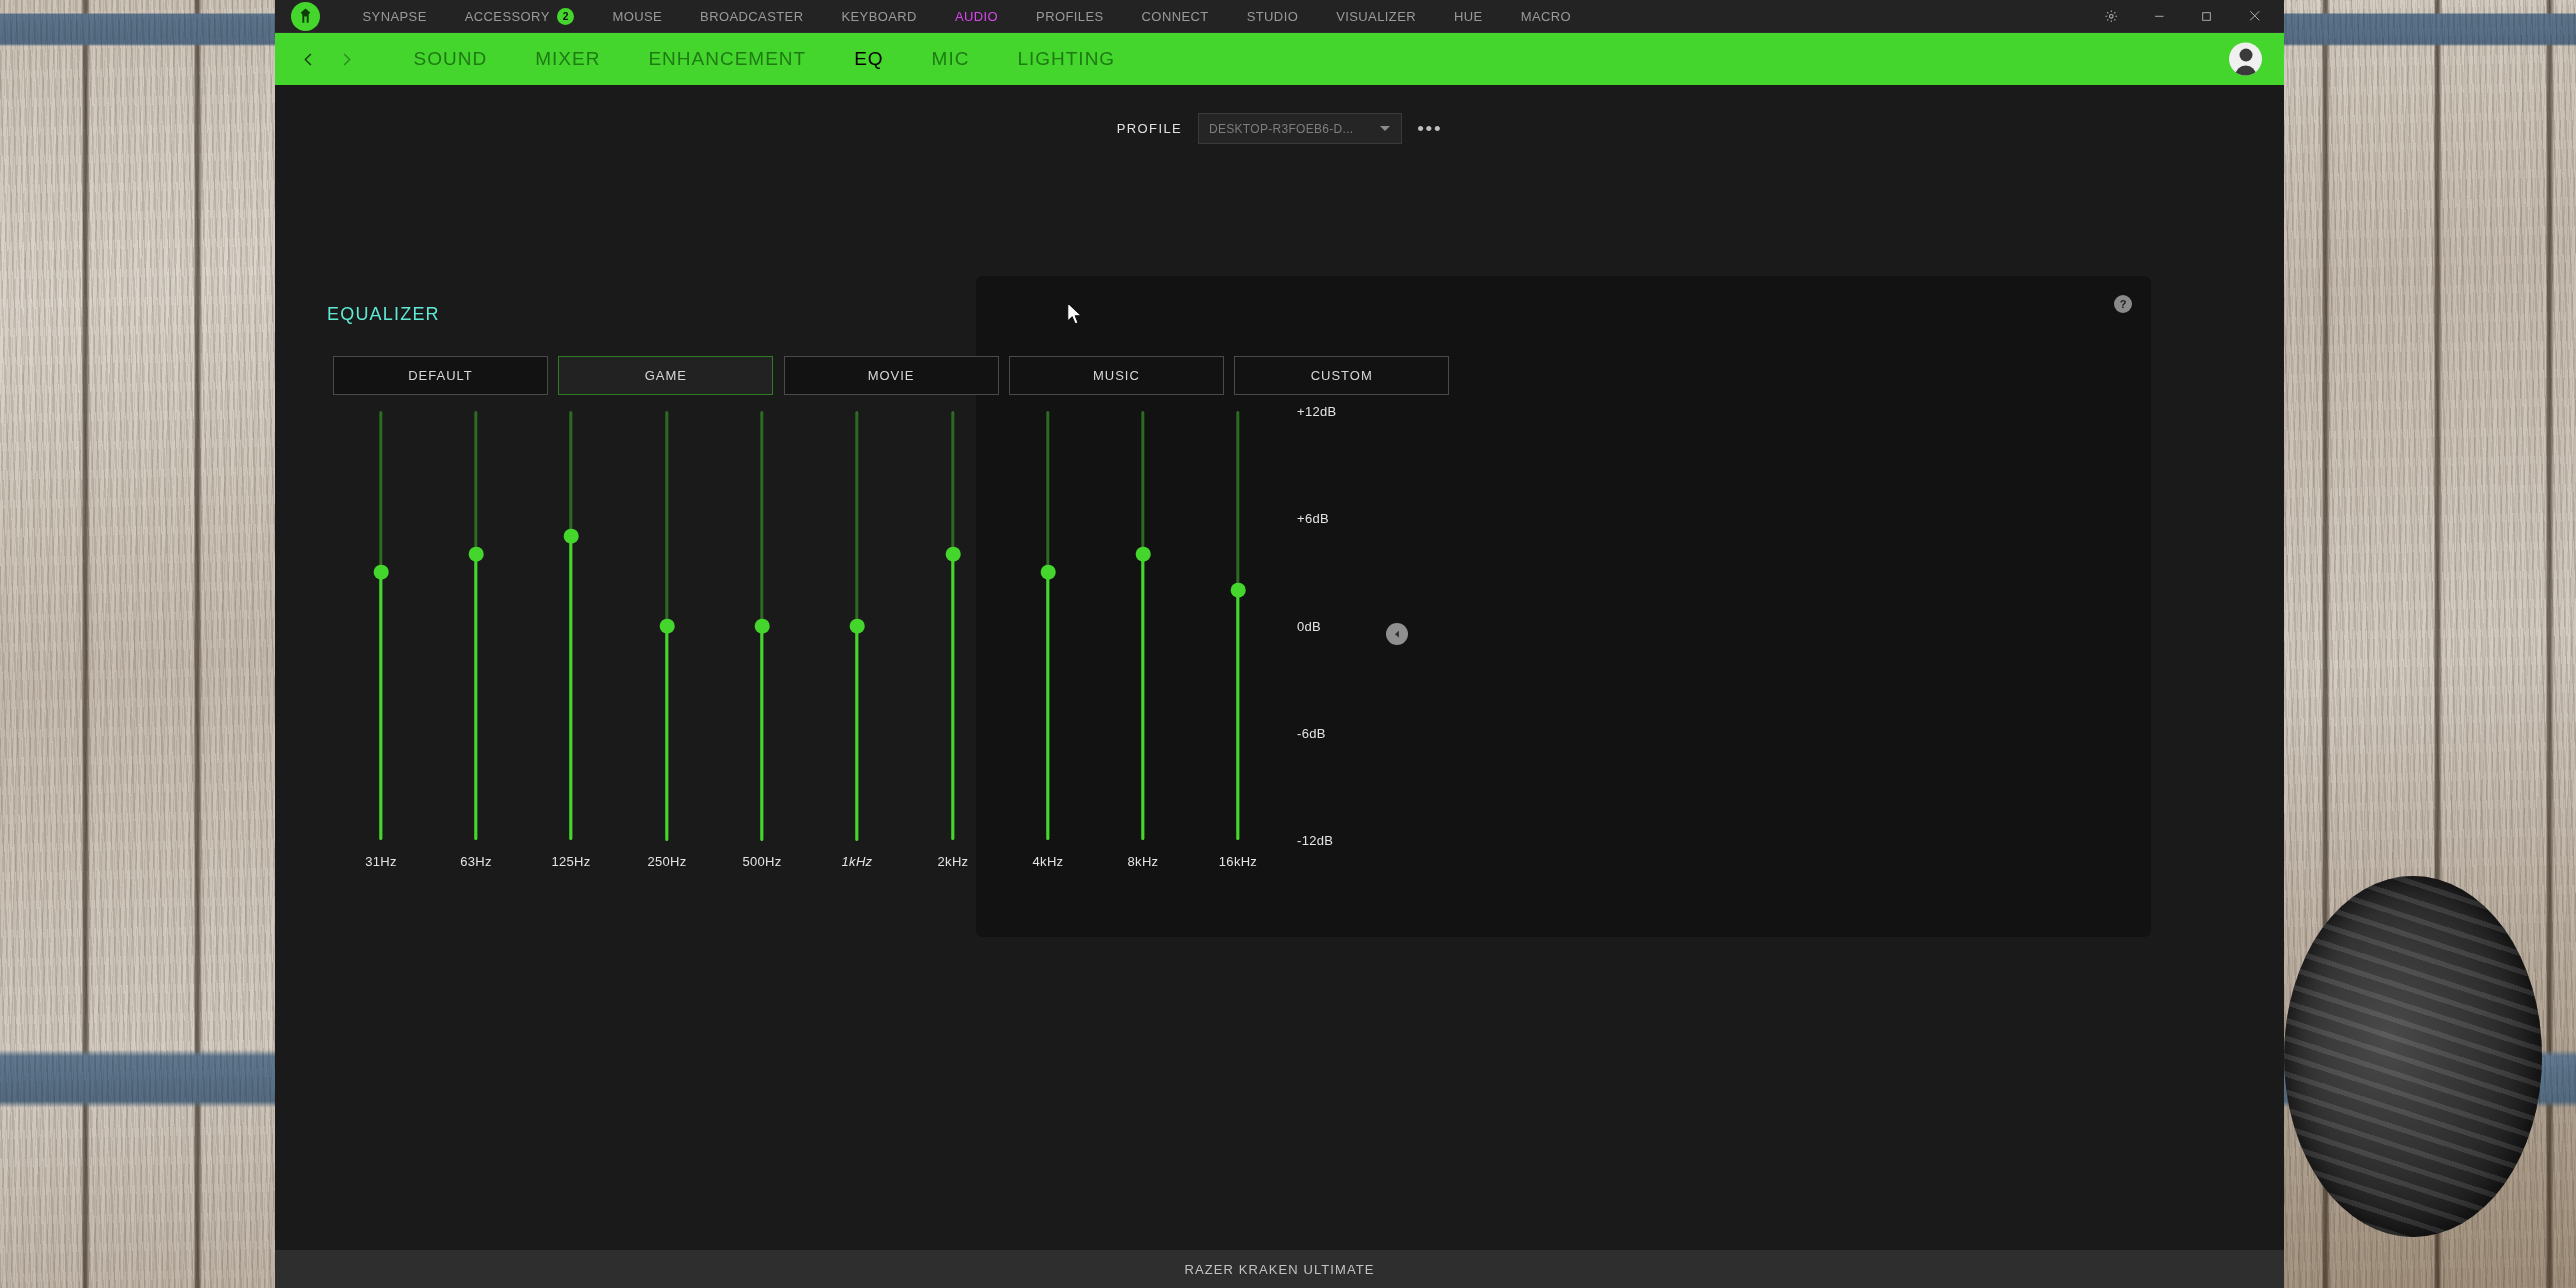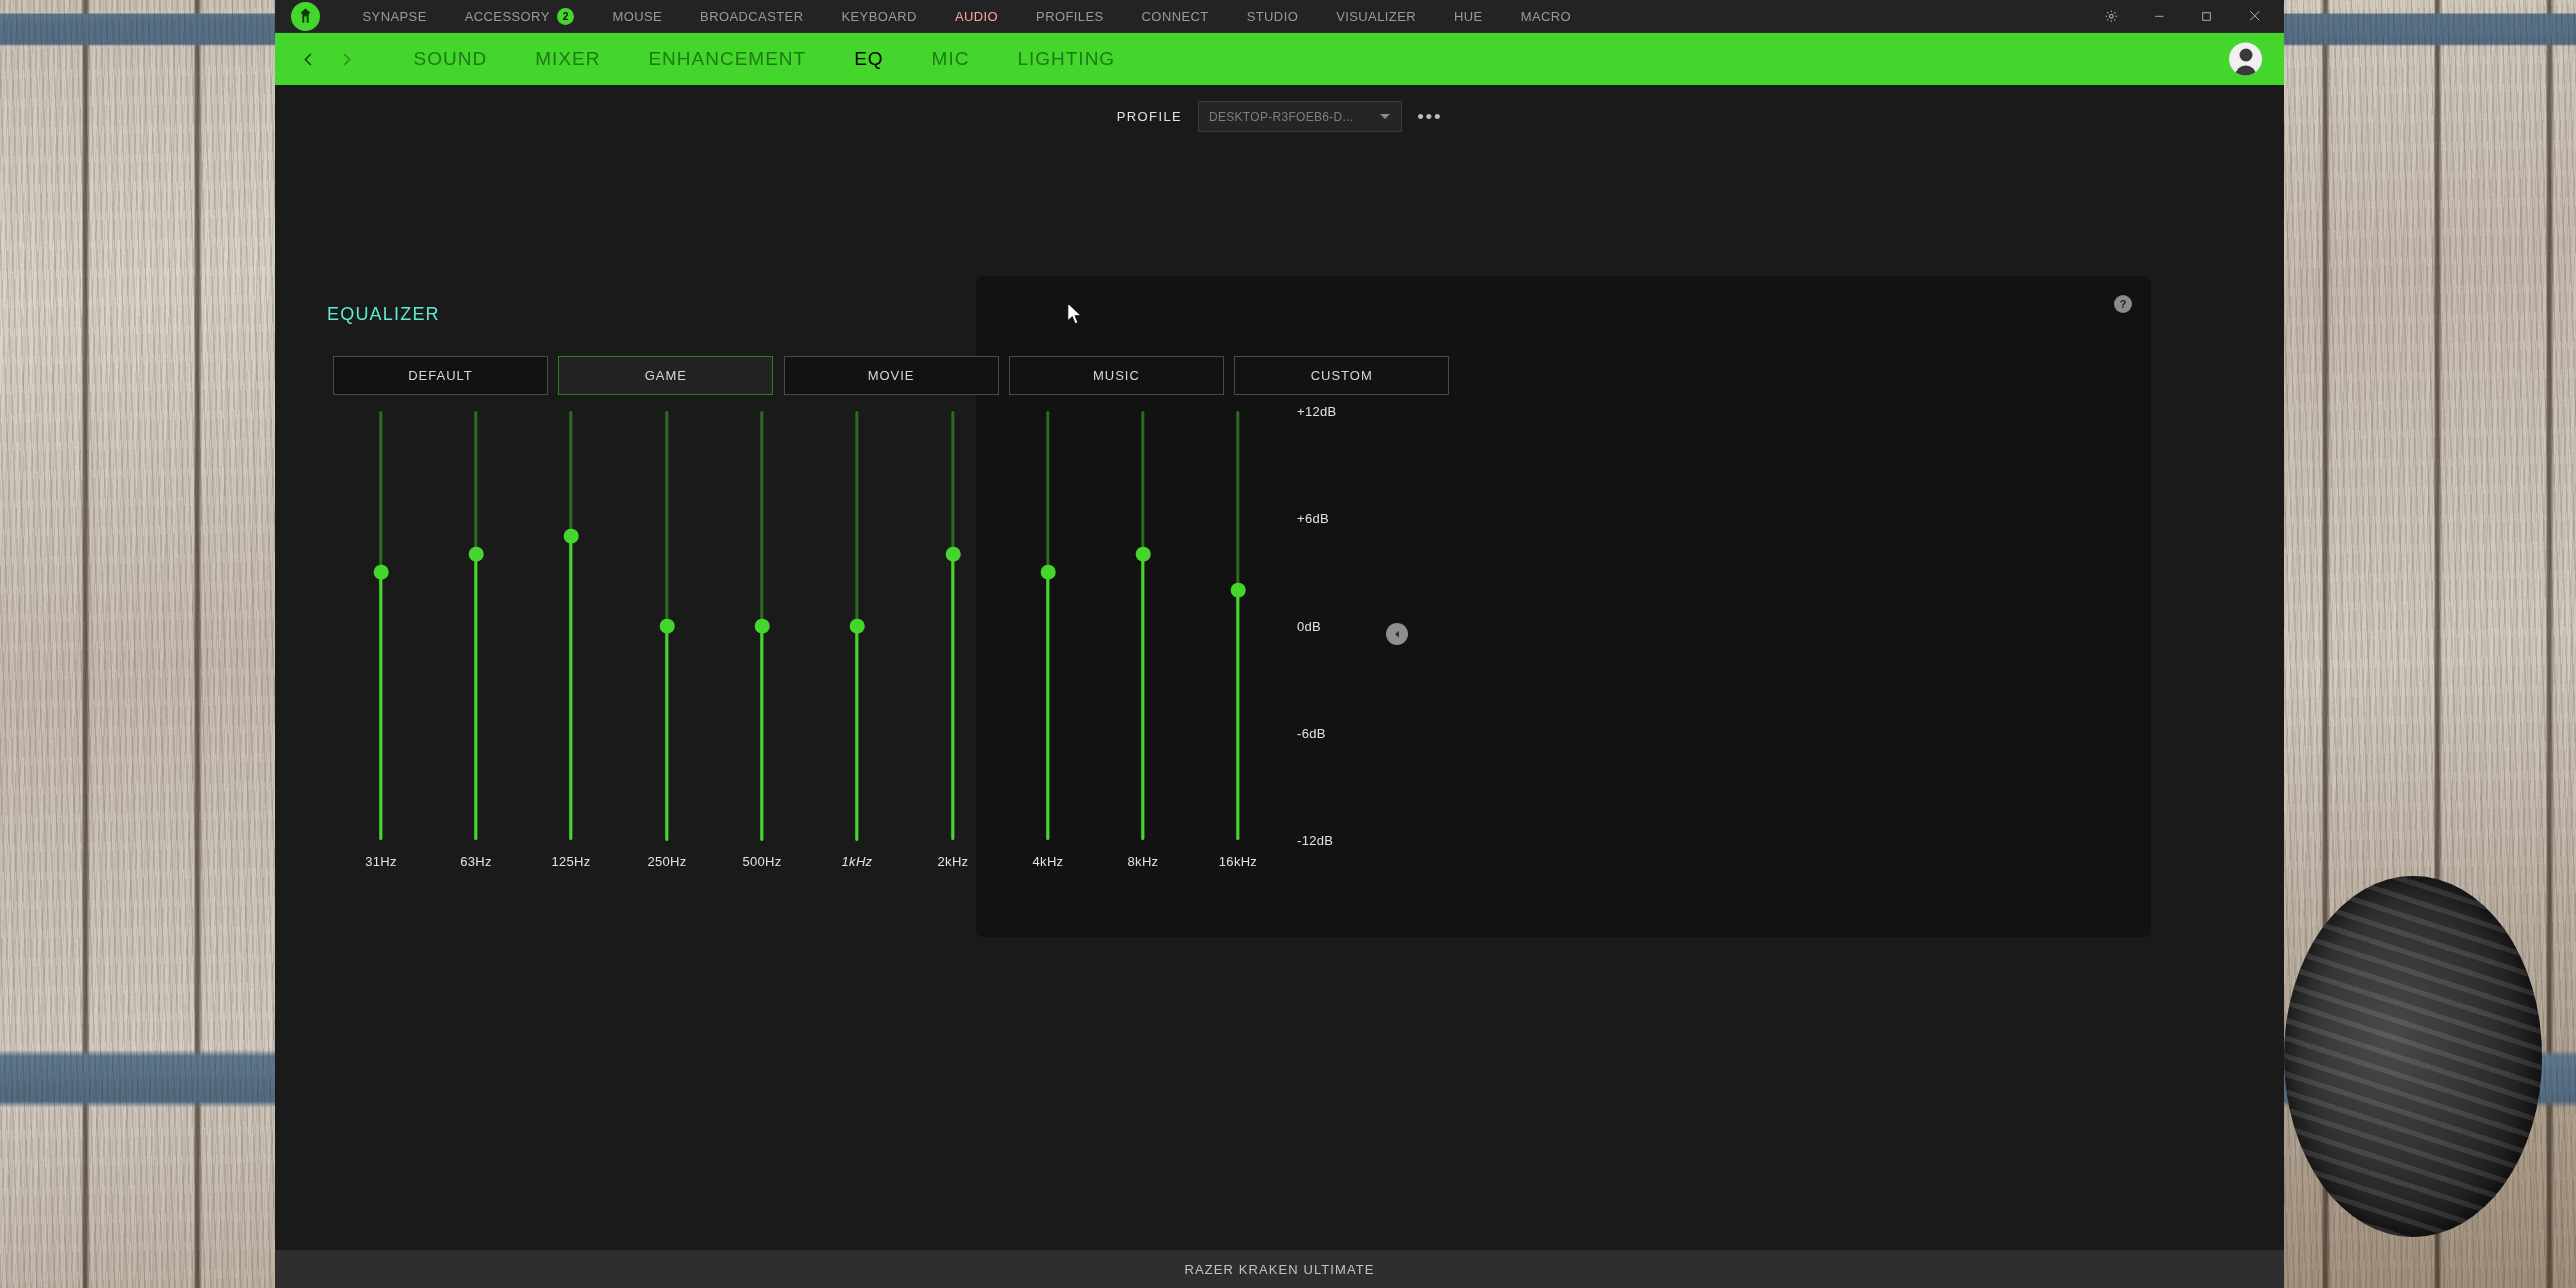"AUDIO" .nav-tab.active { color: #fca5a5 -> #d946ef }
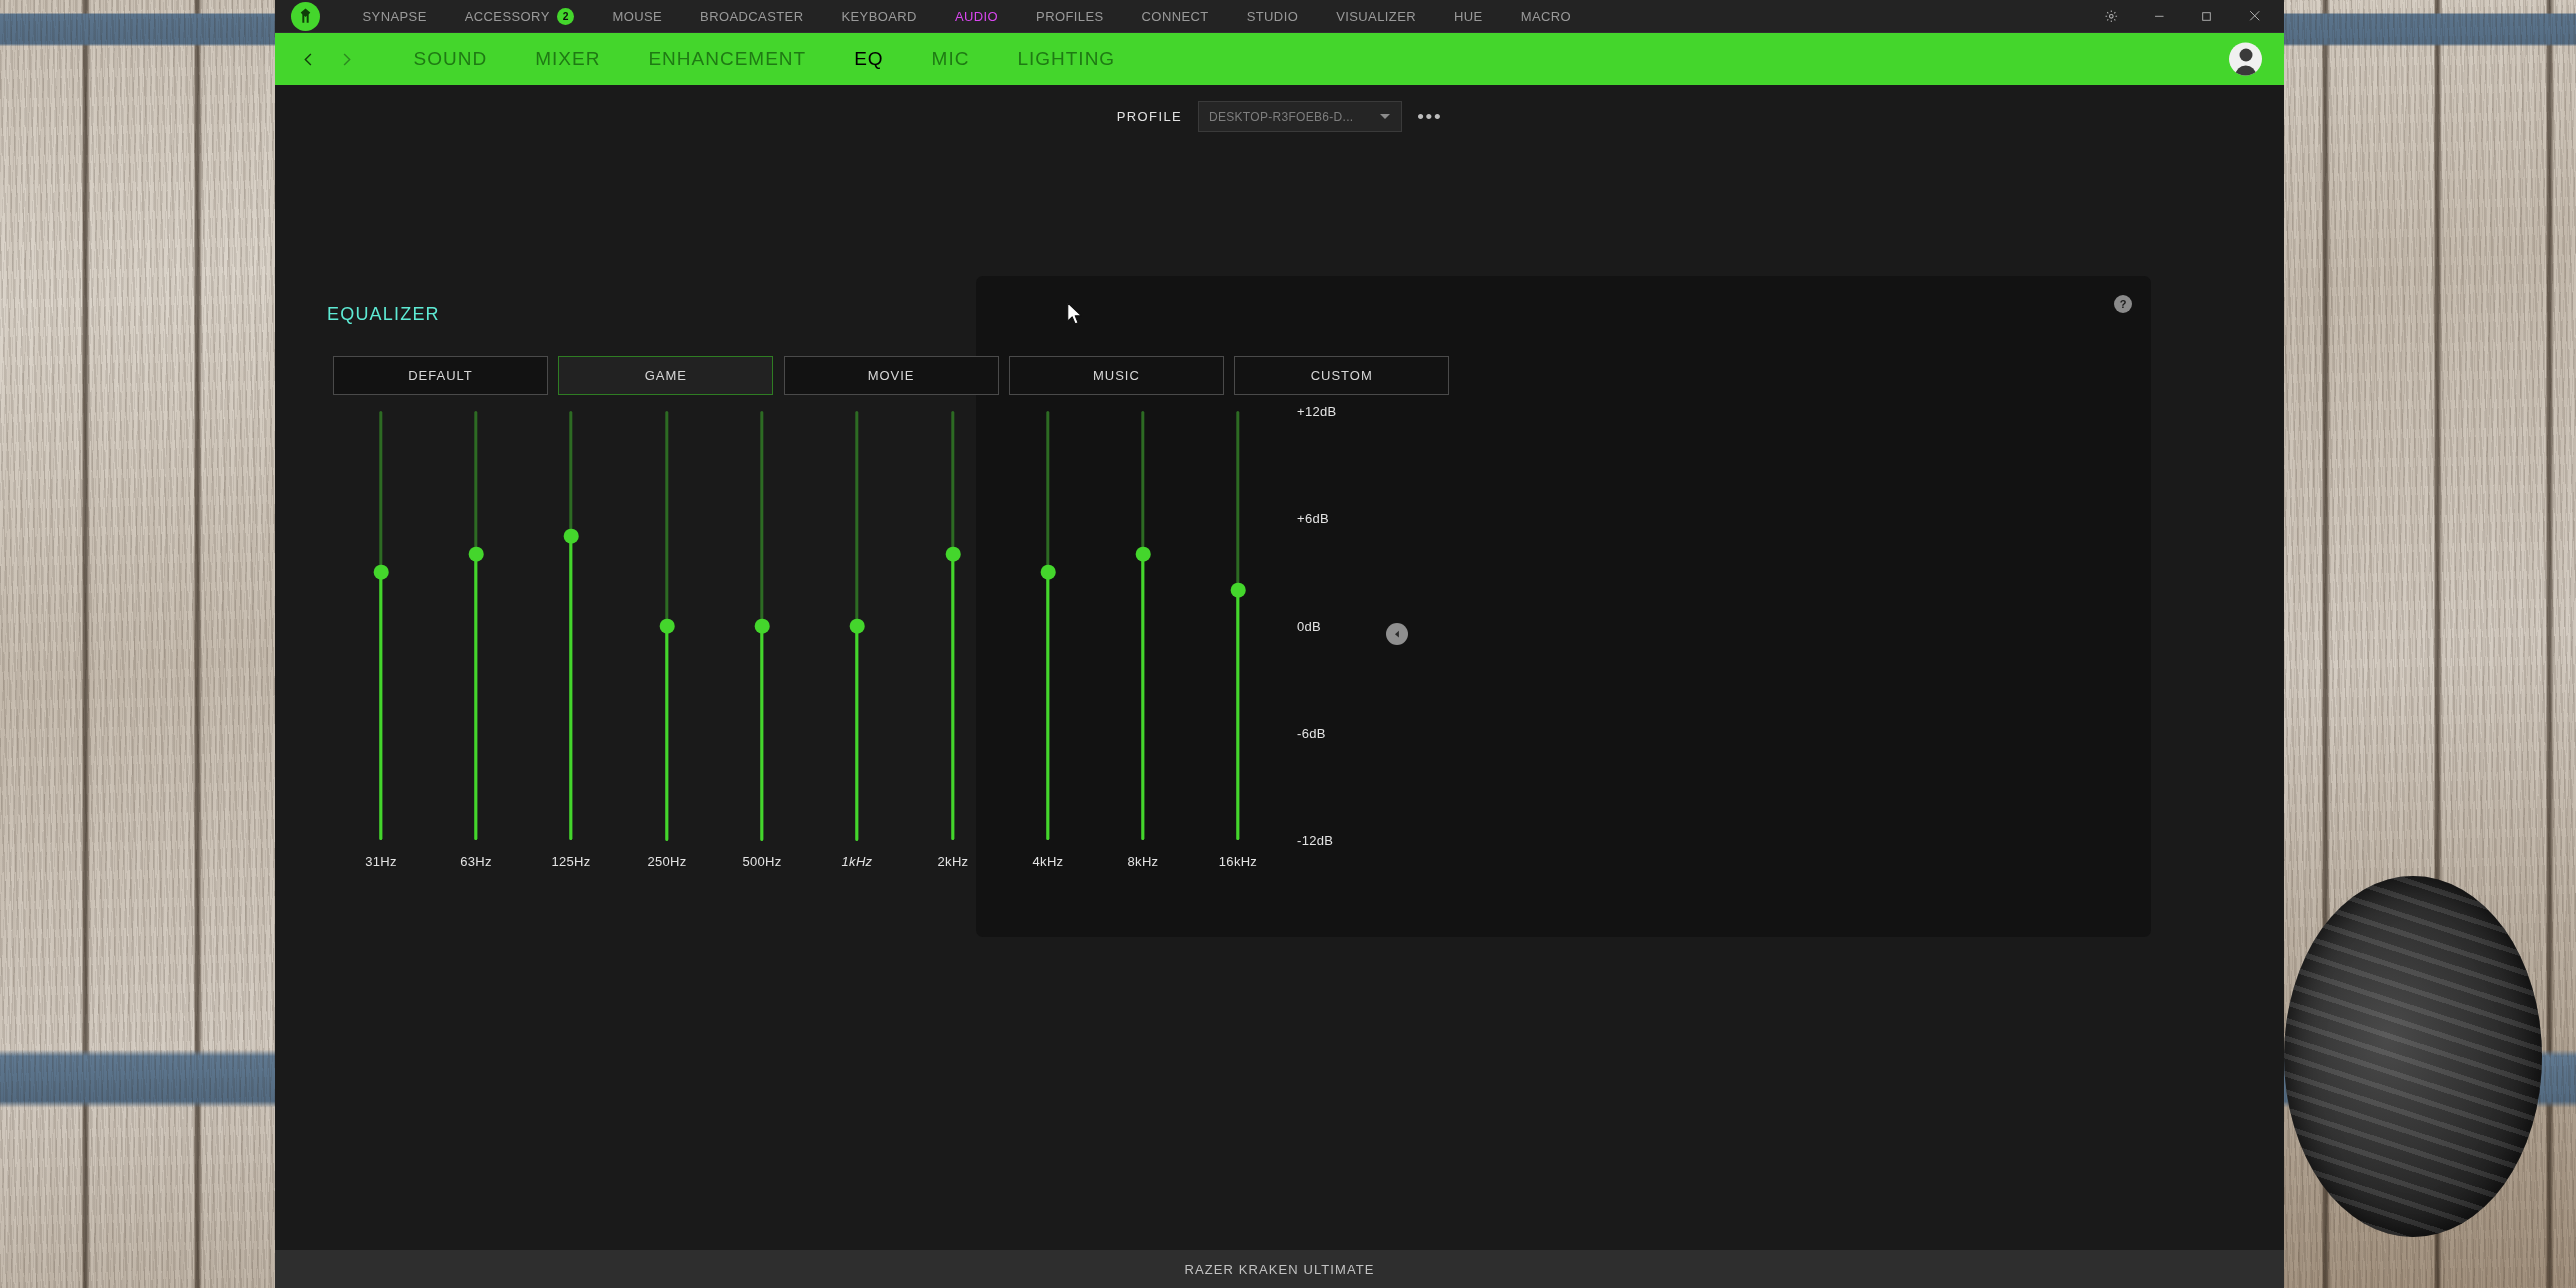"PROFILE" .profile-row { padding-top: 16px -> 28px }
